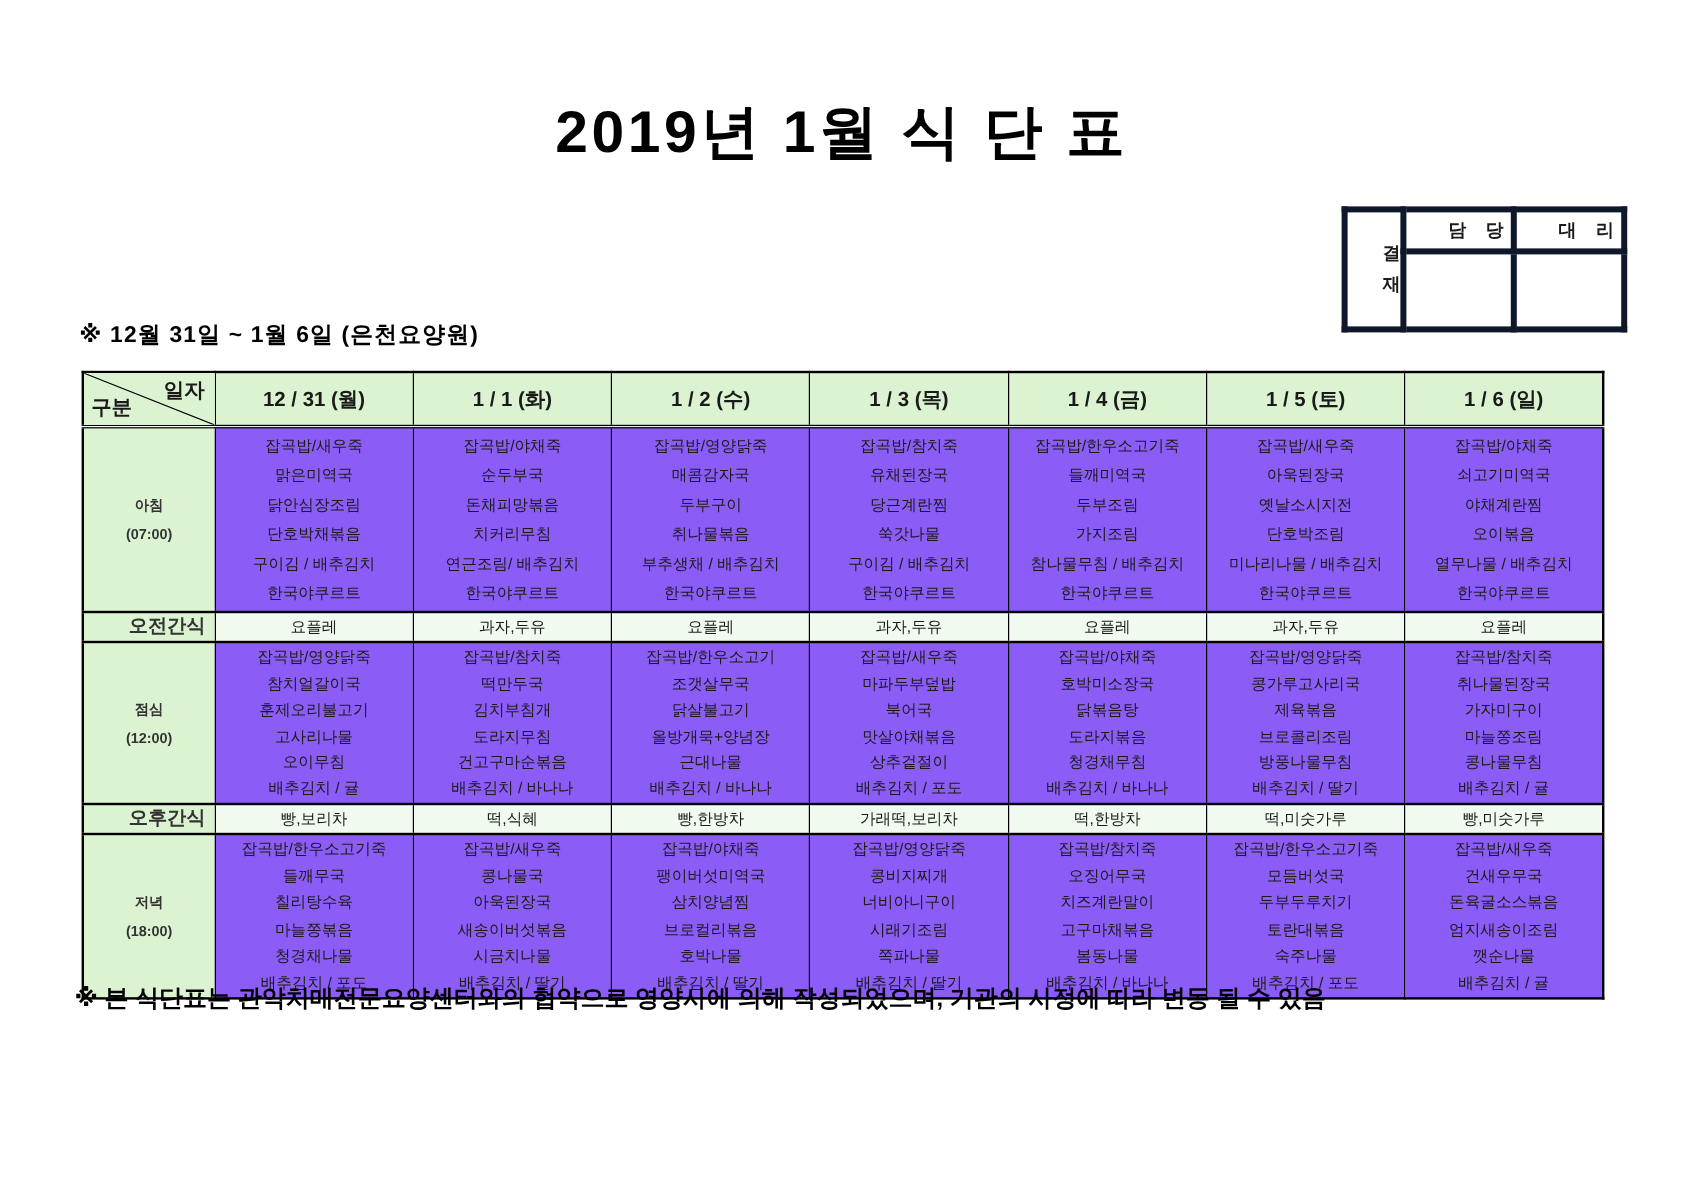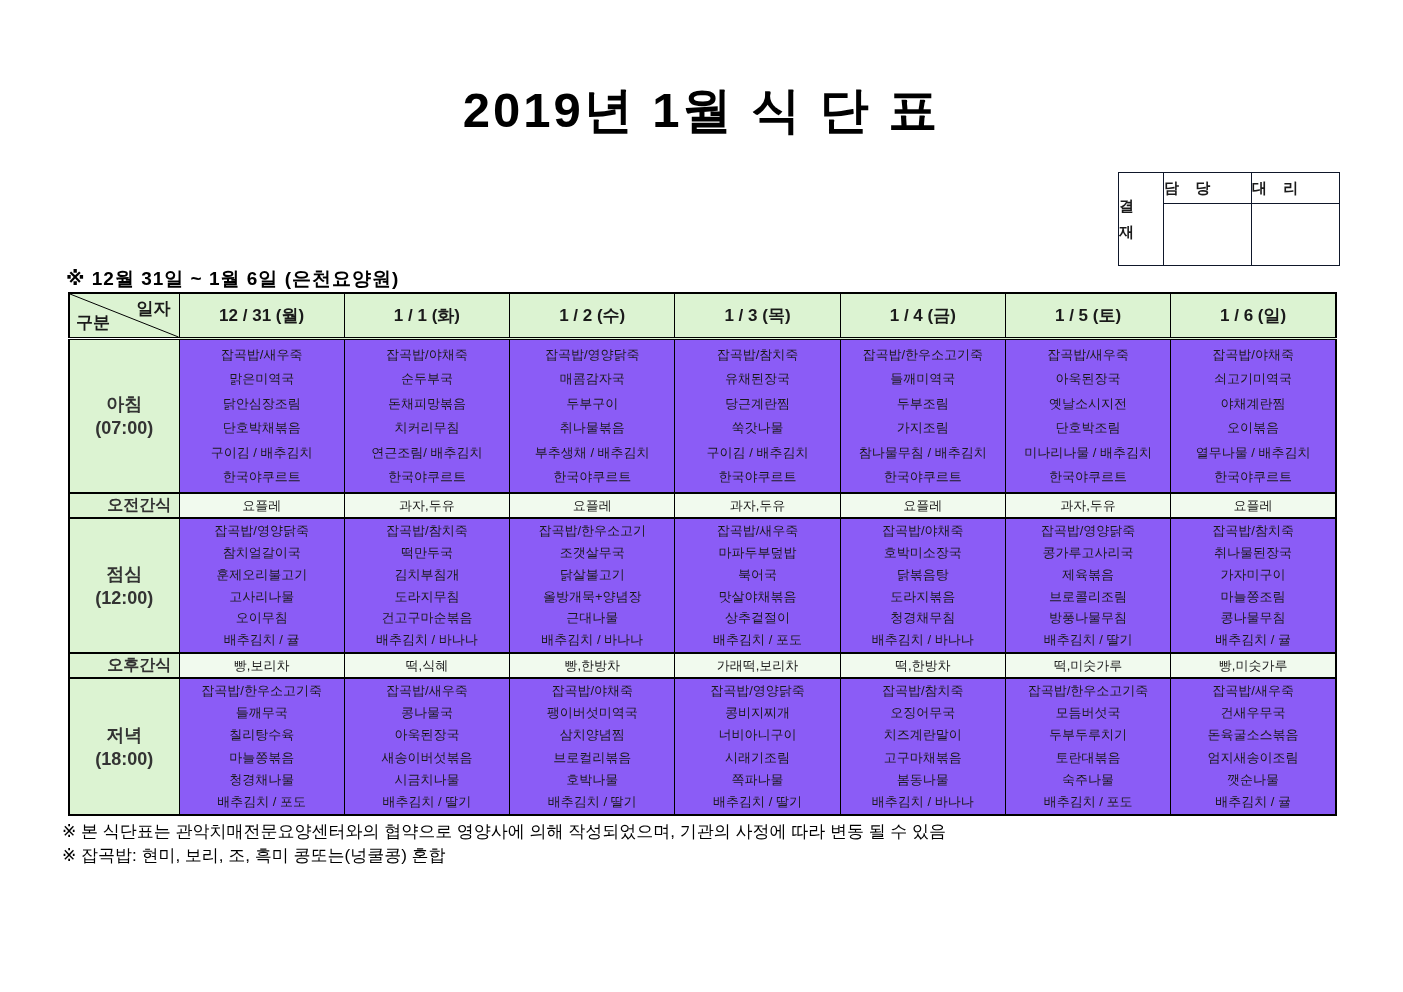"담 당" .approval td,.approval th { border: 1px solid #0f172a -> 5px solid #0f172a; text-align: left -> right }
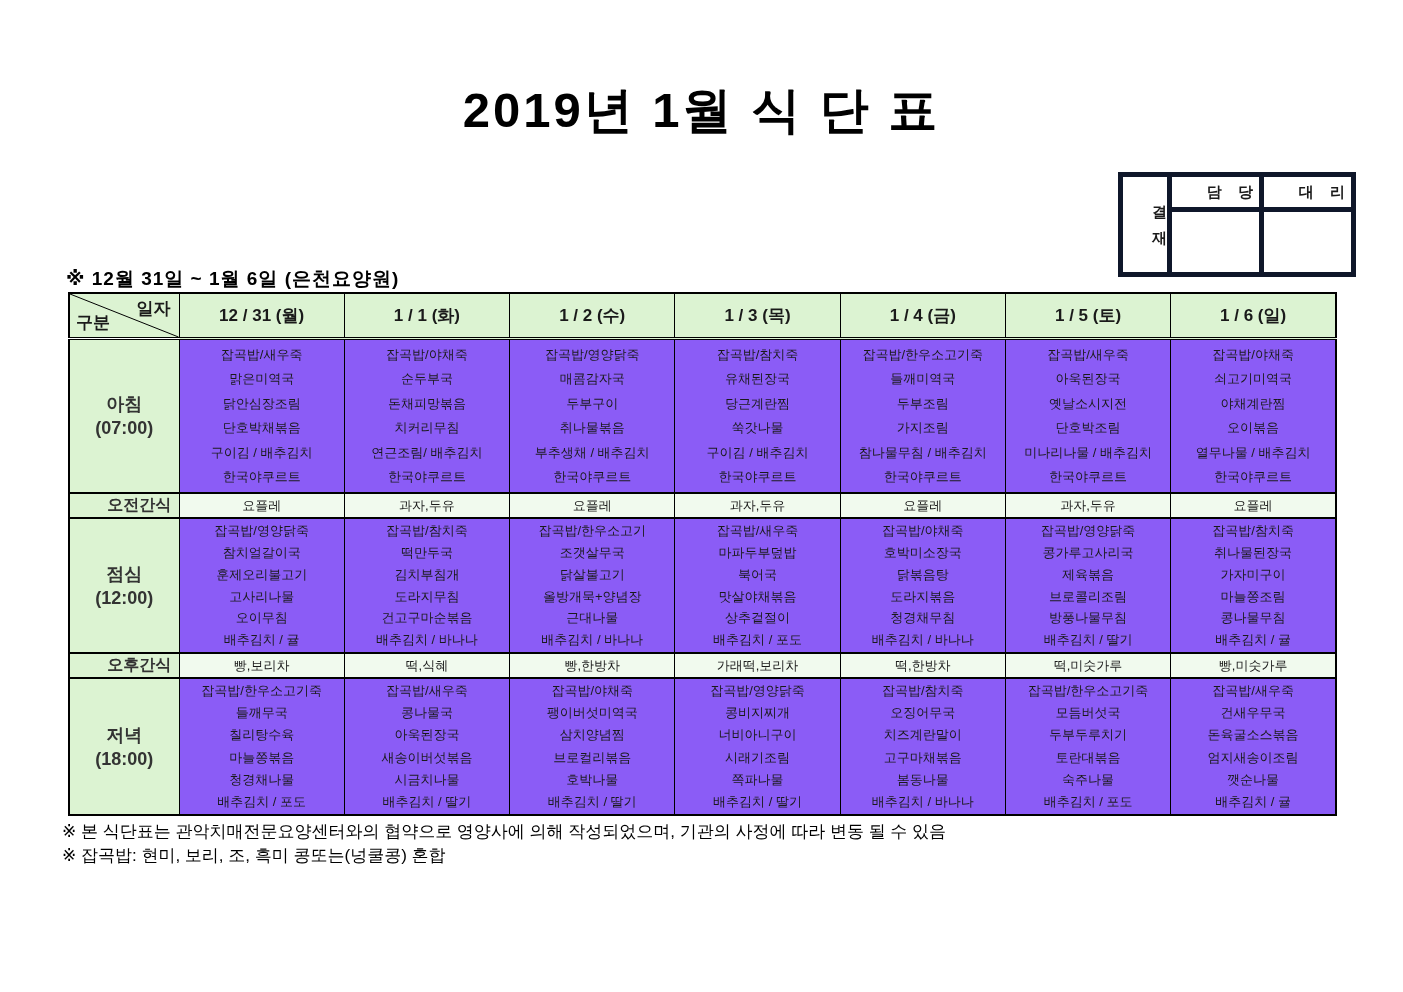"일자" .menu { top: 292px -> 309px }
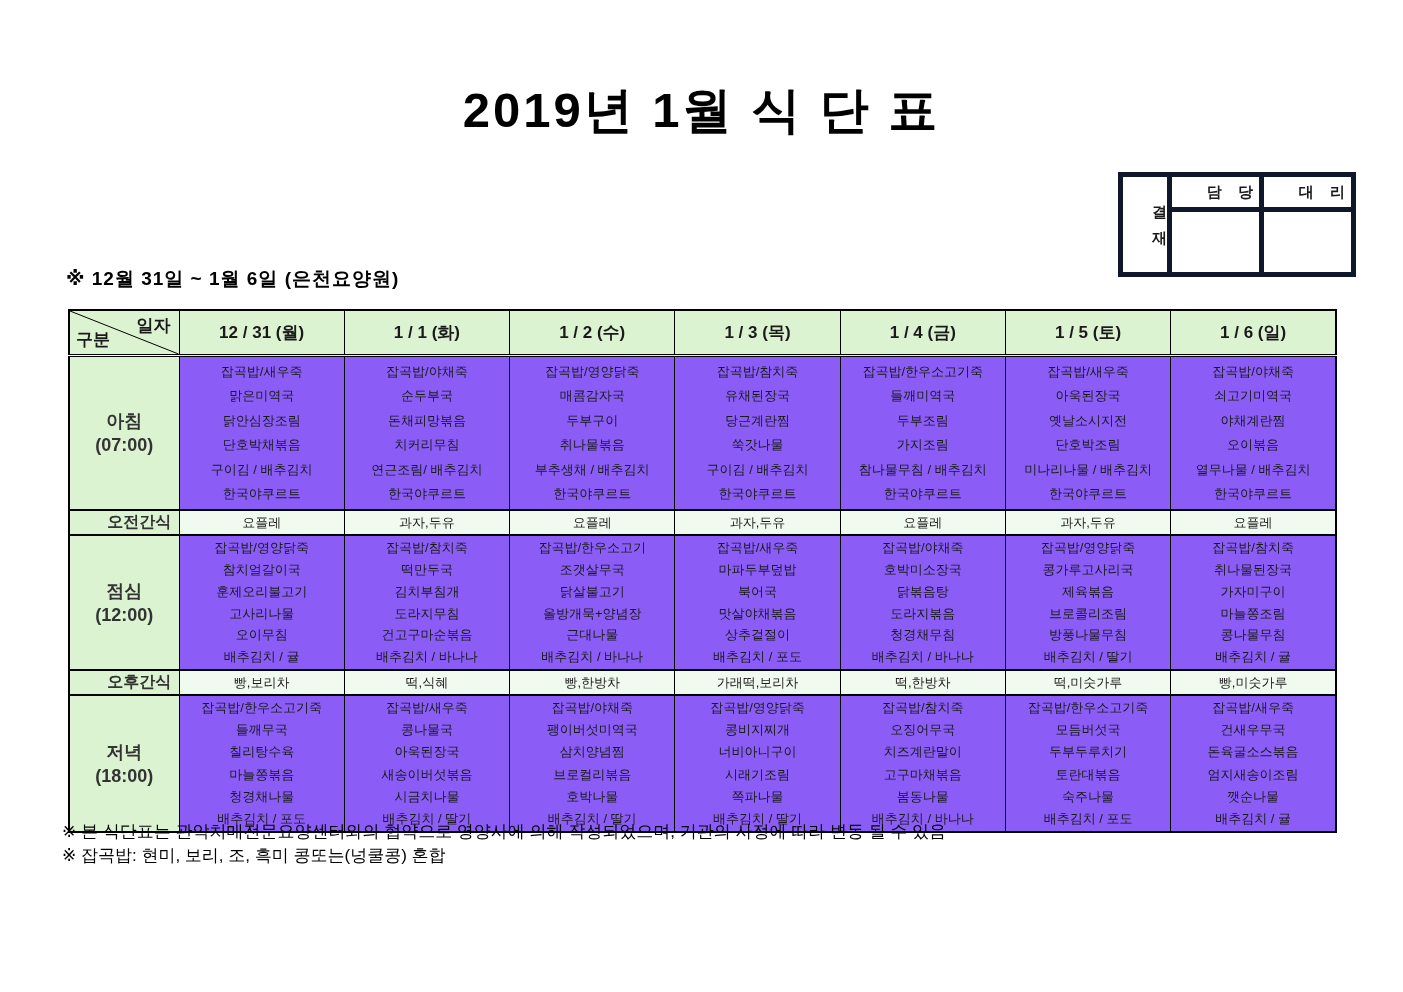"아침" tr.meal th.rowlabel { font-size: 18px -> 12px }
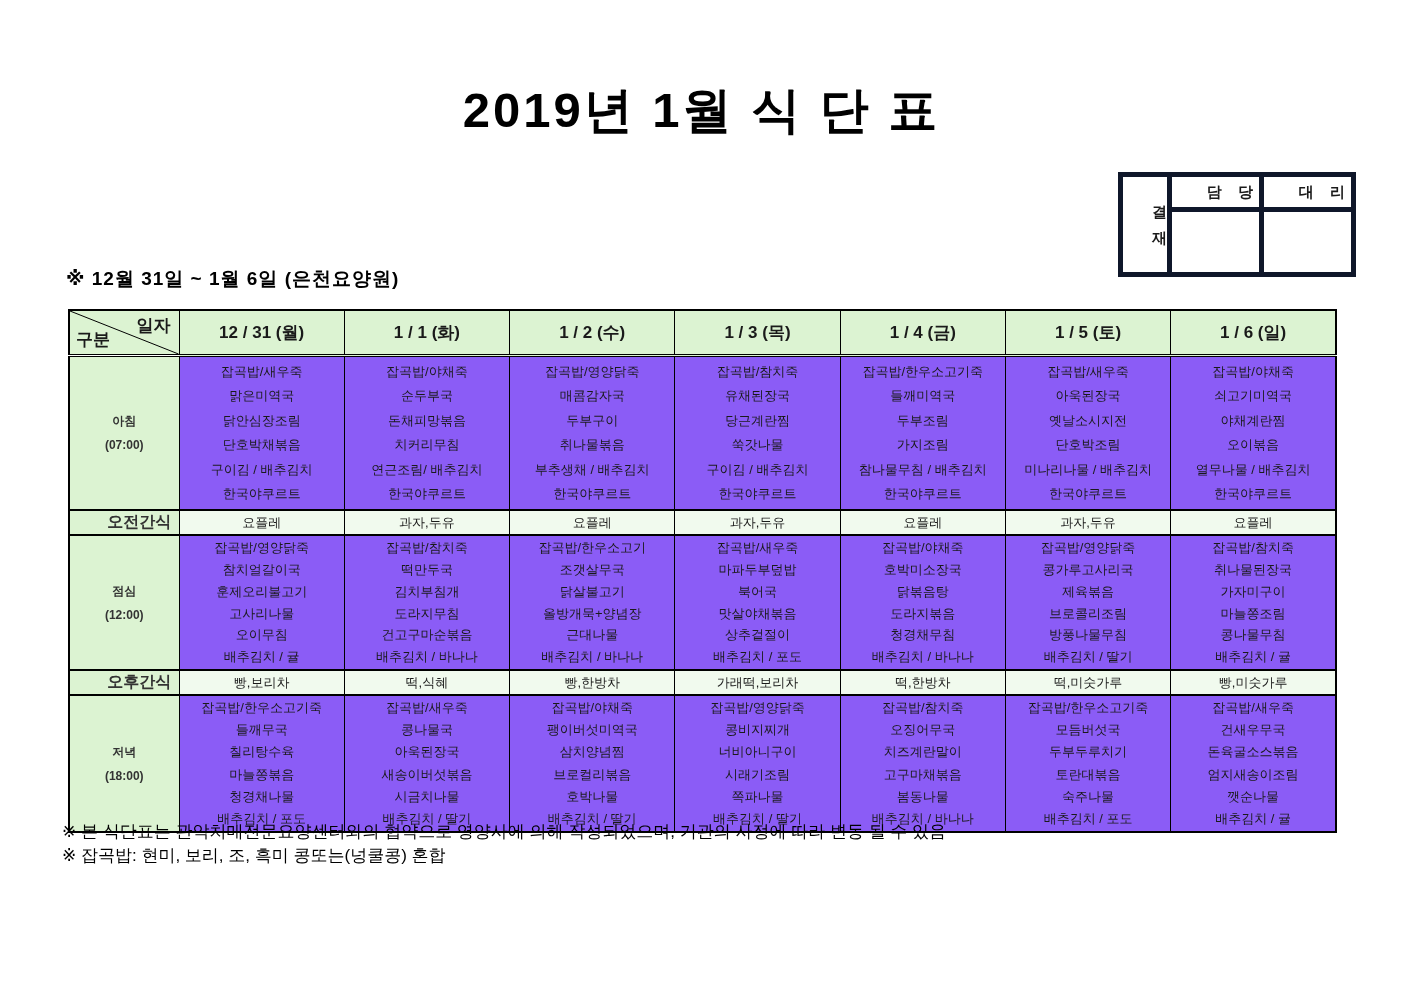"※ 본 식단표는 관악치매전문요양센터와의 협약으로" .footnotes { font-size: 17px -> 20px; font-weight: normal -> bold }
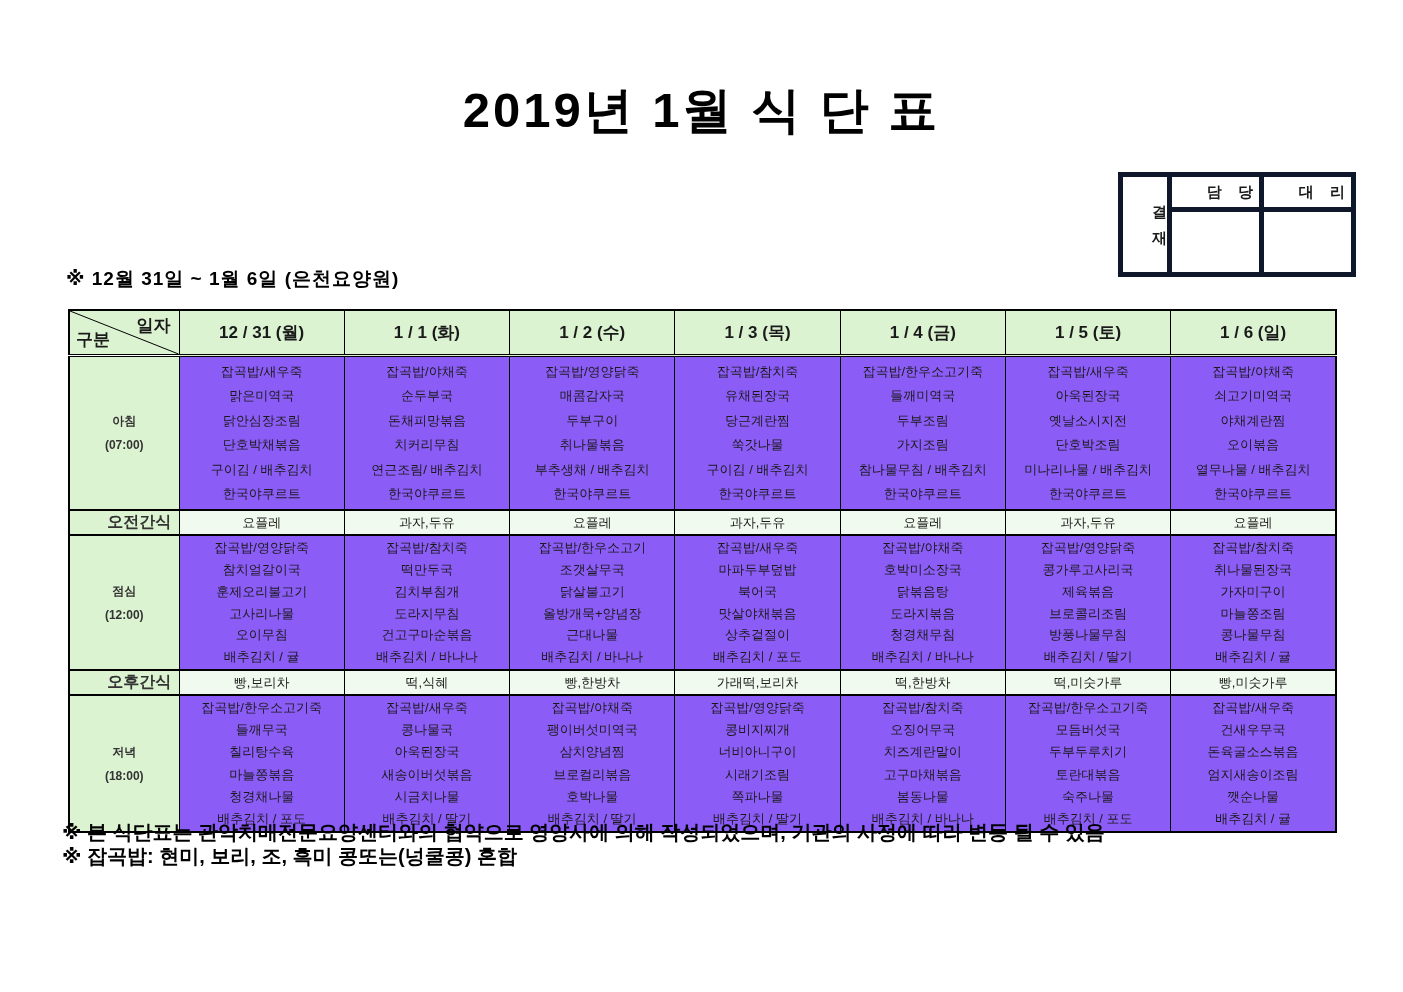"※ 잡곡밥: 현미, 보리, 조," div { html: <div>※ 잡곡밥: 현미, 보리, 조, 흑미 콩또는(넝쿨콩) 혼합</div> -> none }
